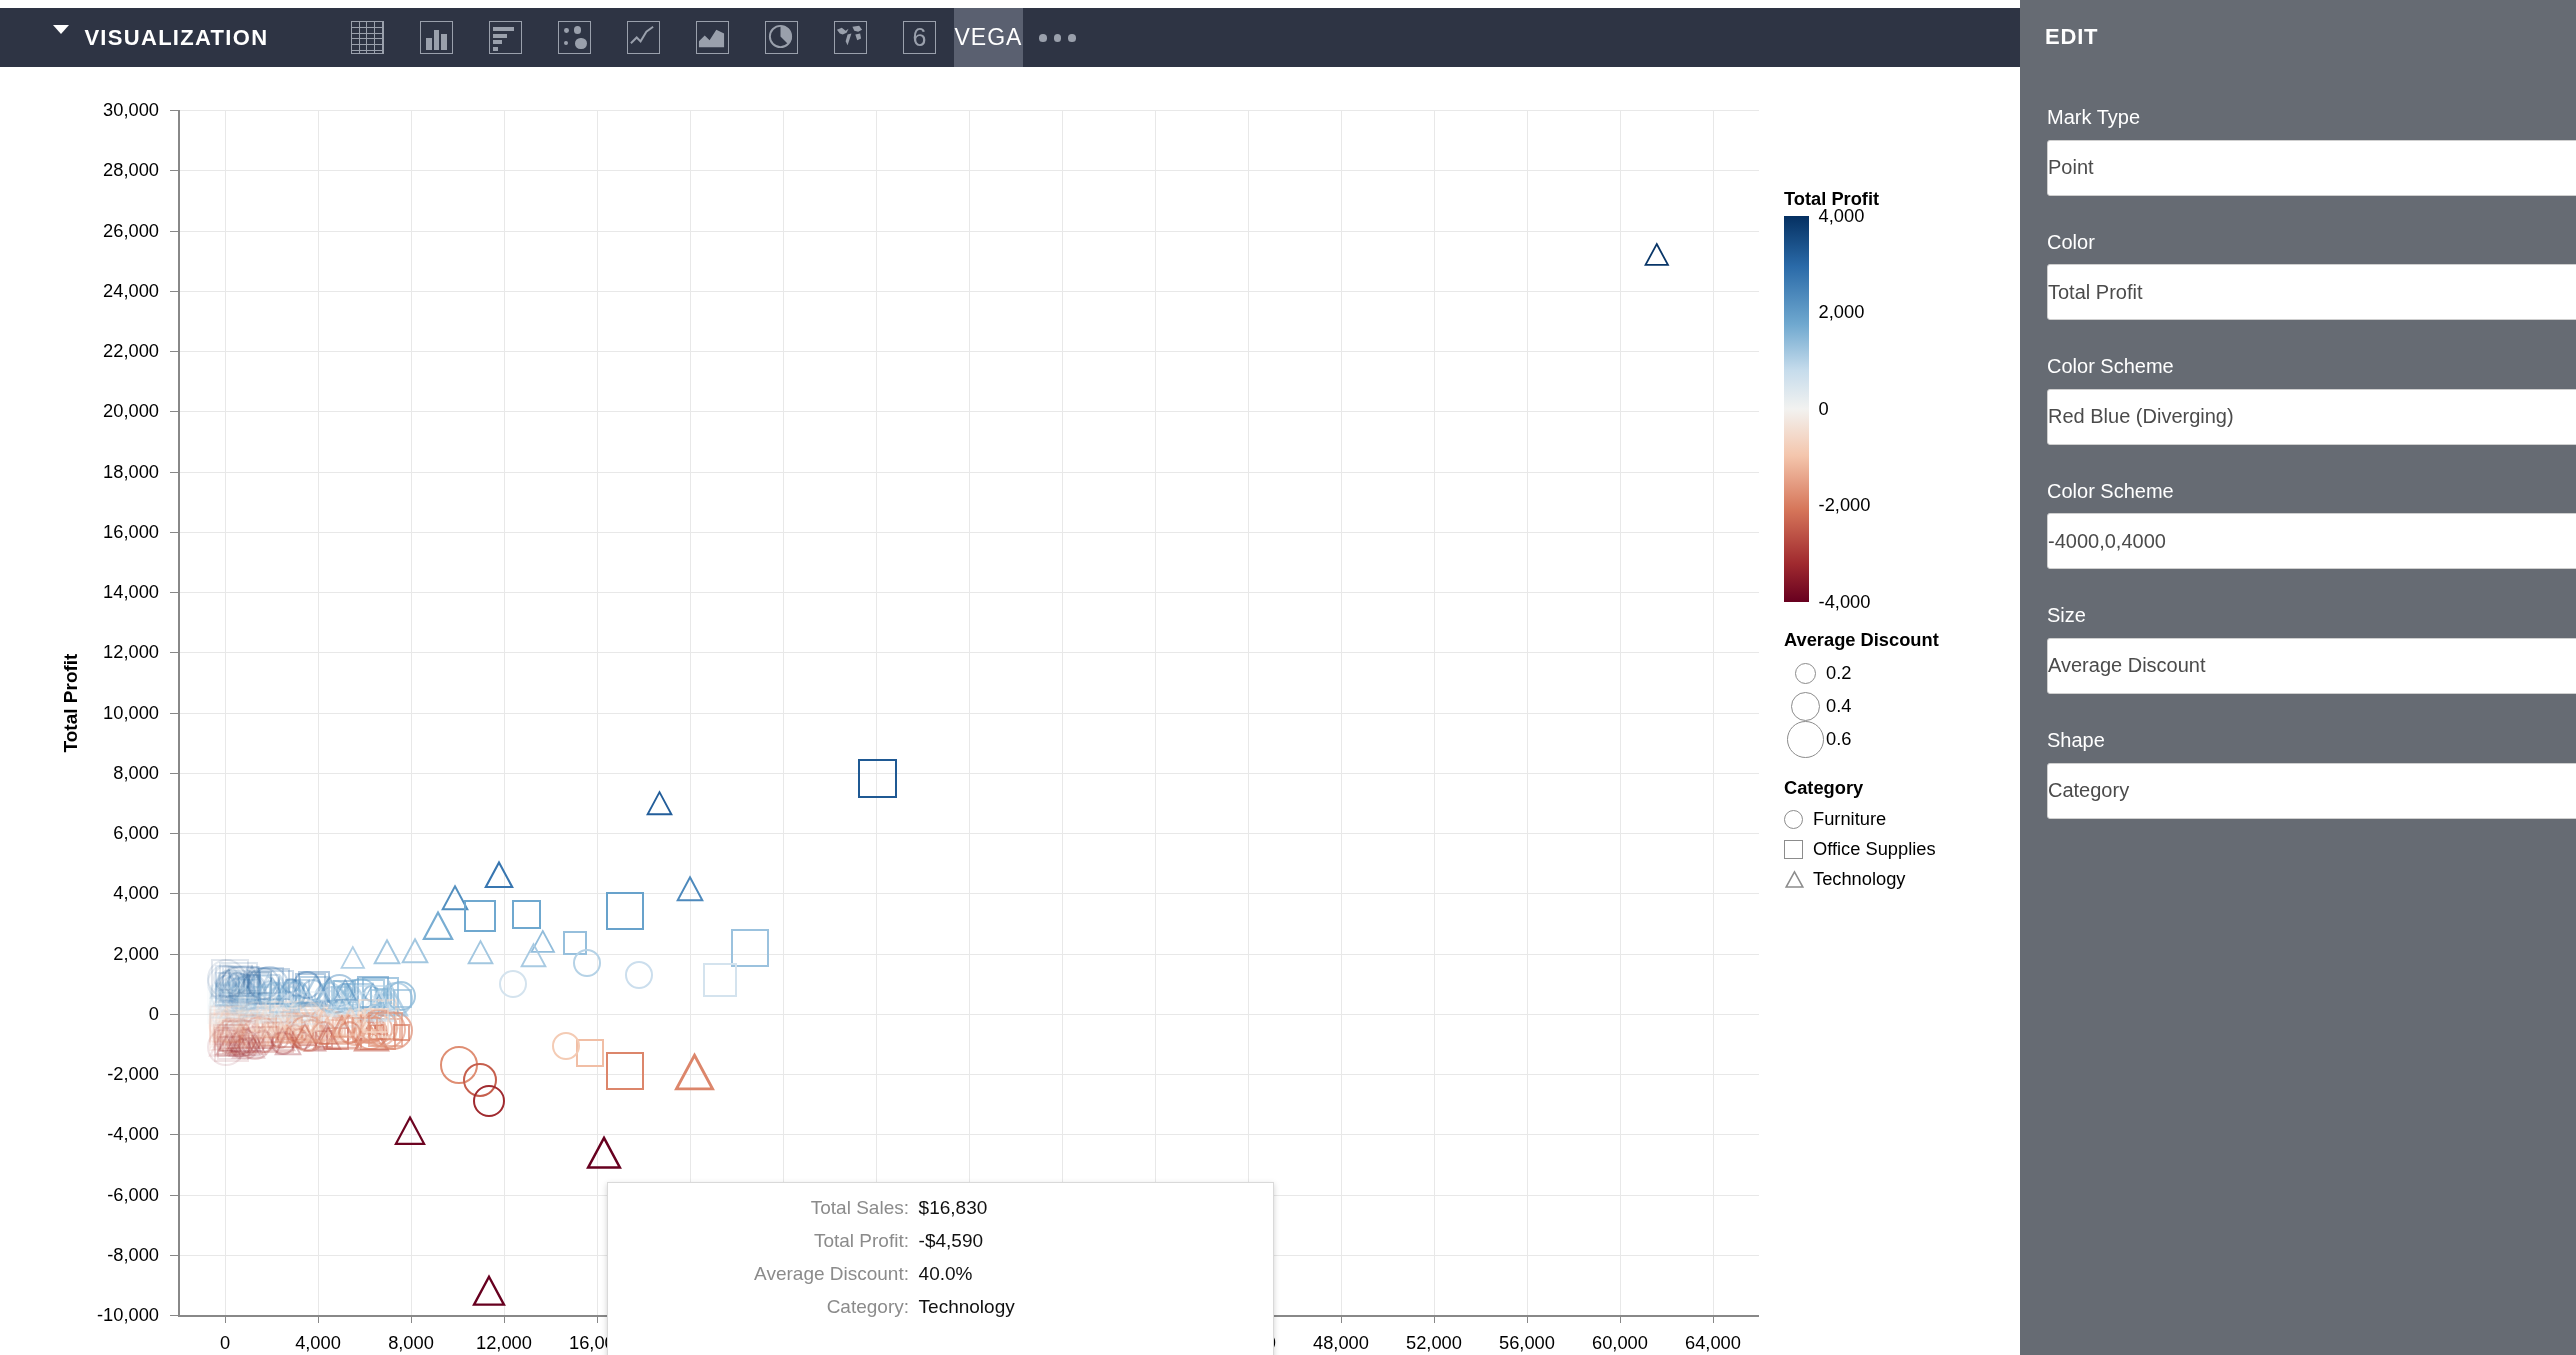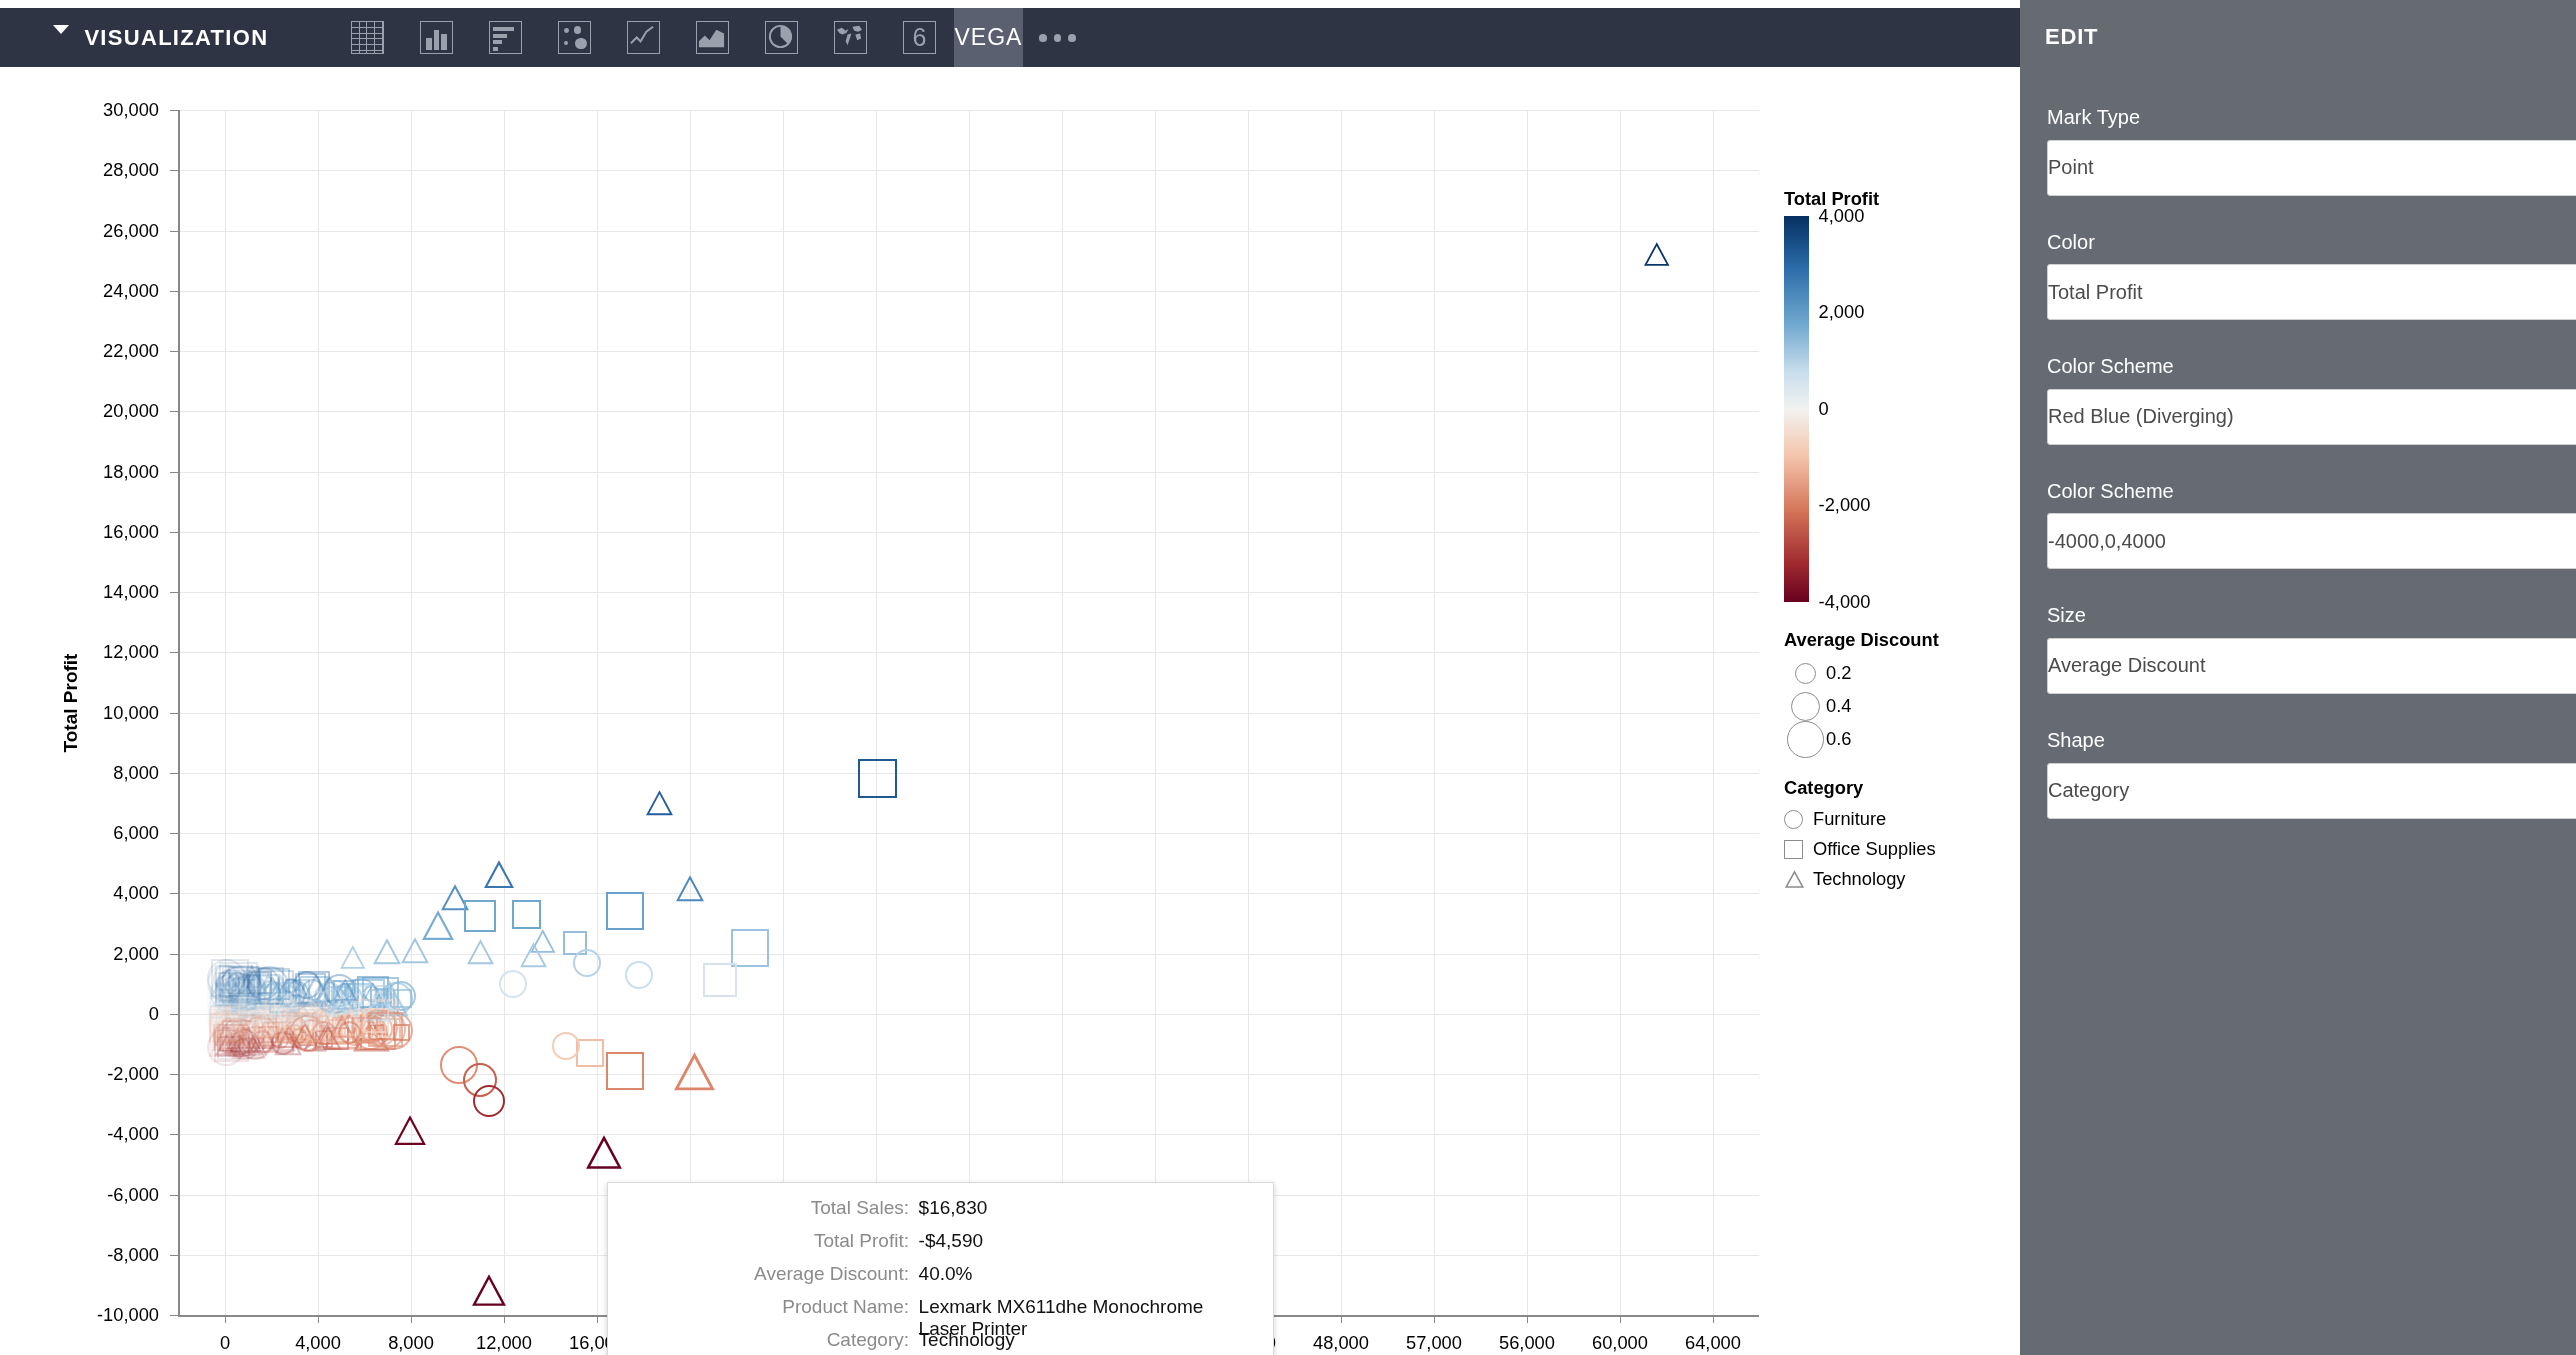"Product Name:" div.tt-row { html: <div> <span>Product Name:</span> <span>Lexmark MX611dhe Monochrome Laser Printer</span> </div> -> none }
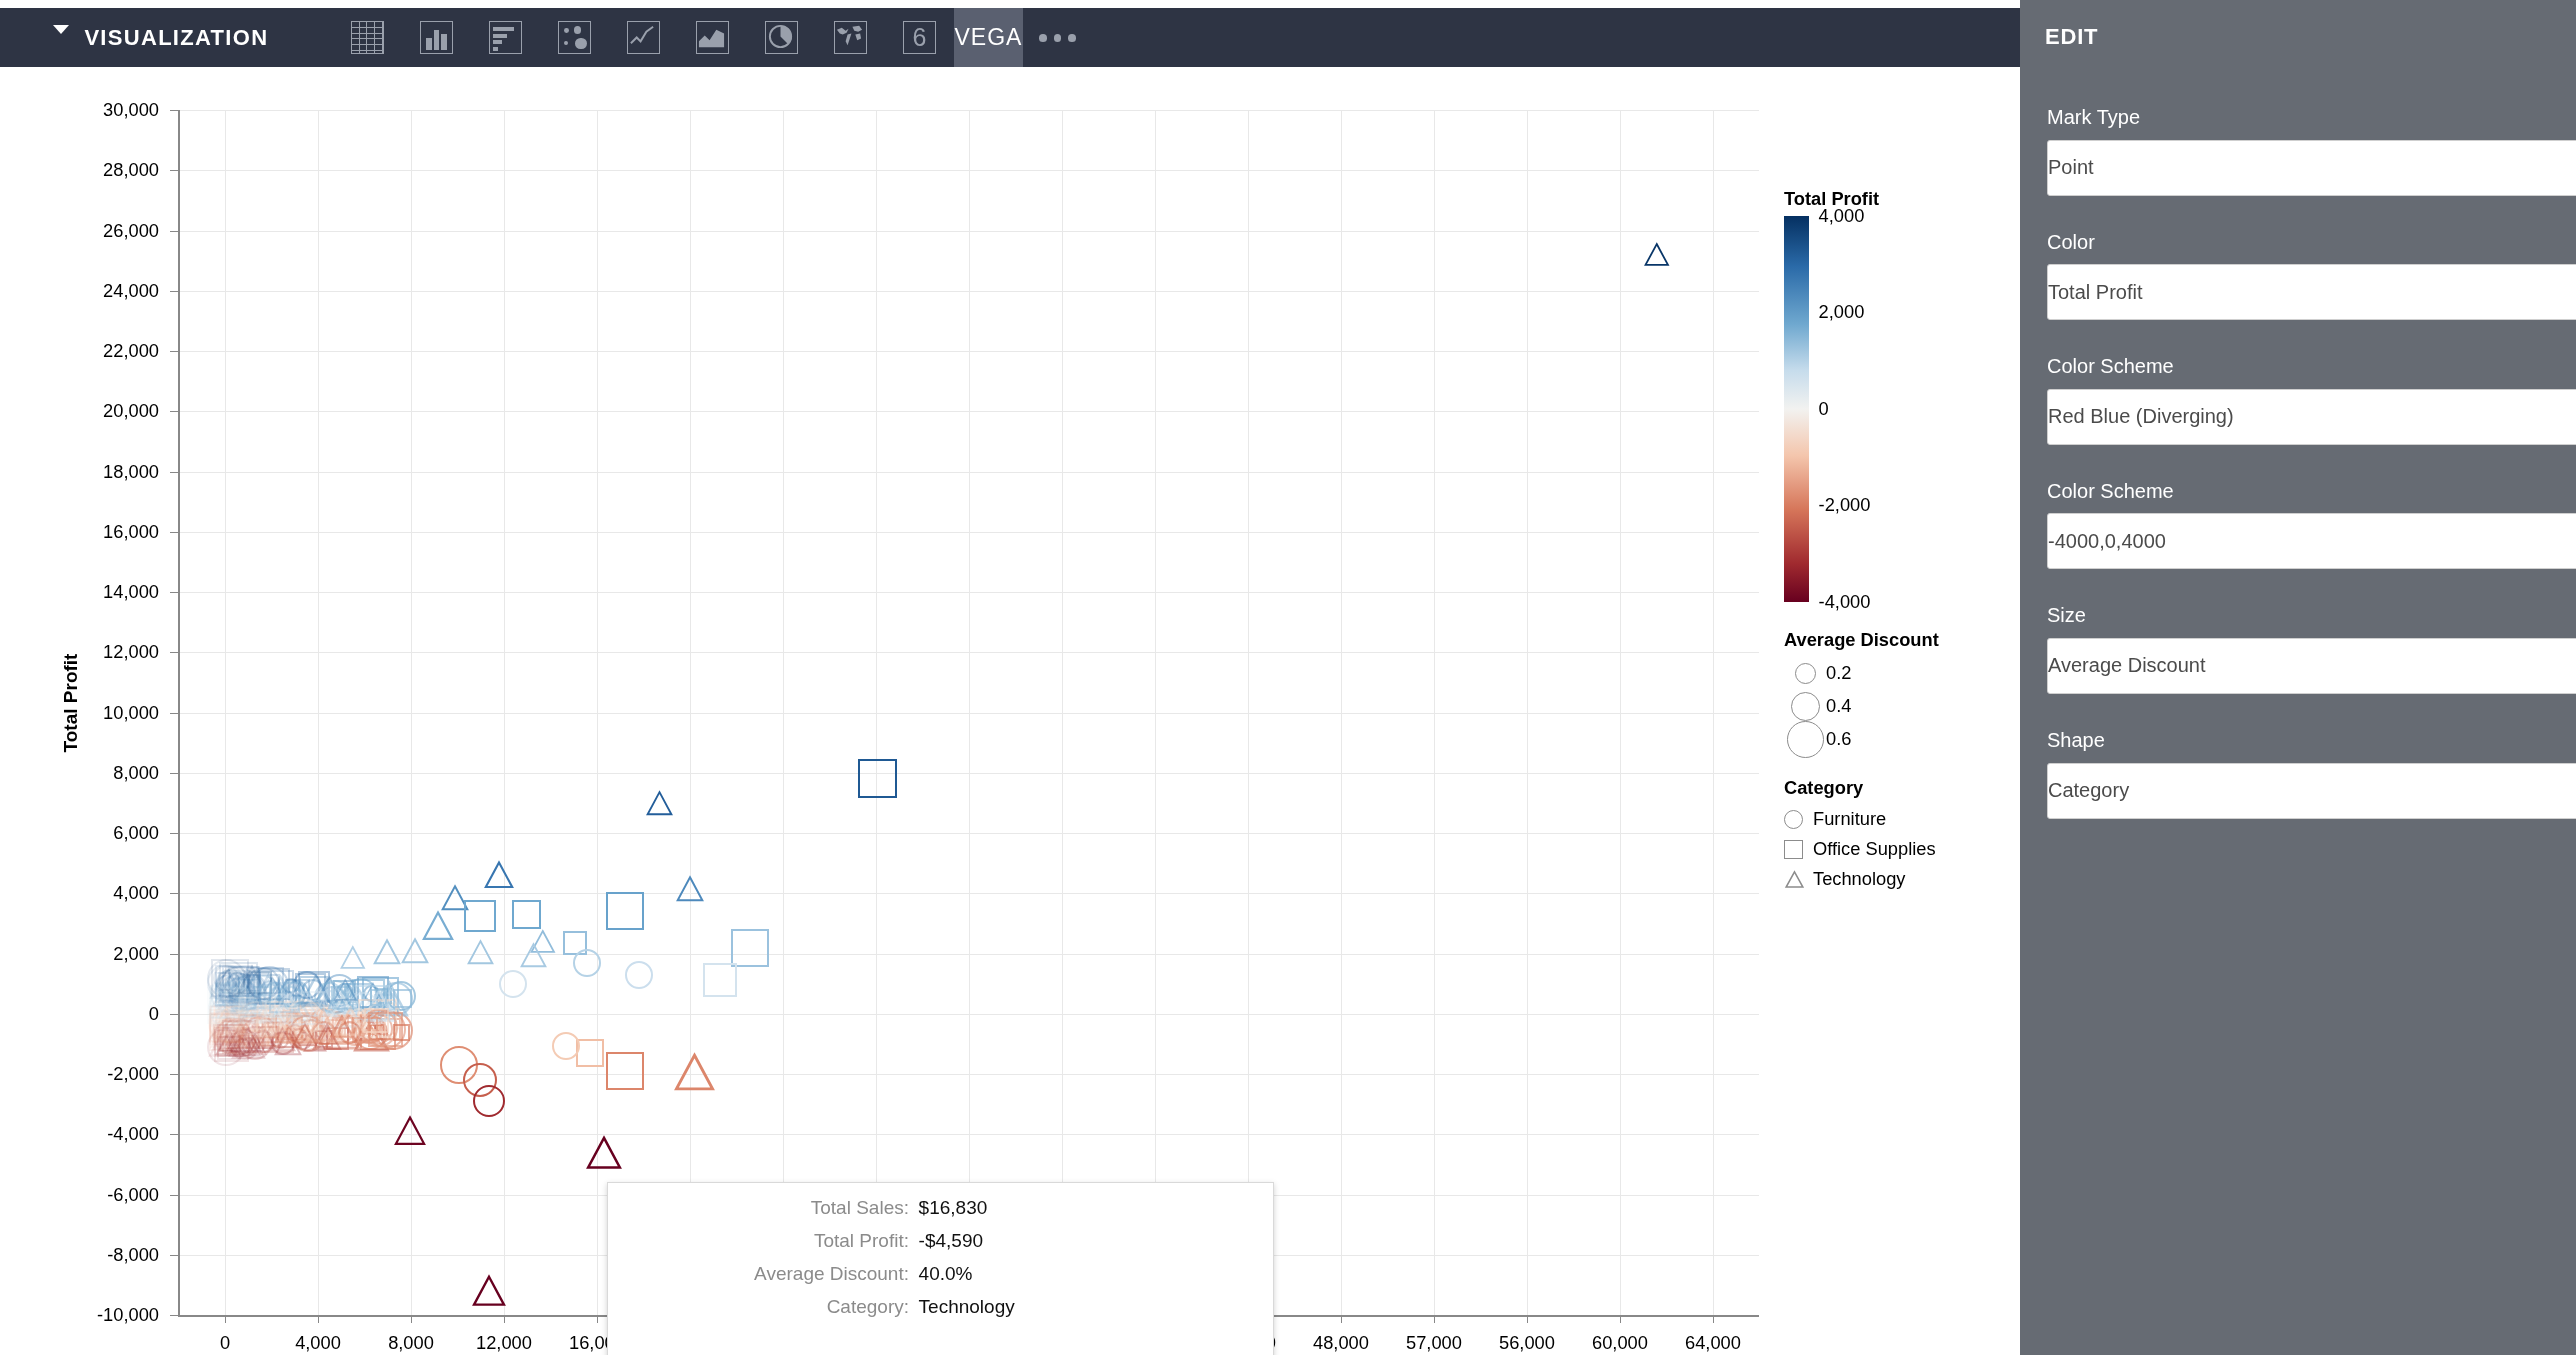"57,000" div.xtick-lbl { text: 57,000 -> 52,000 }
